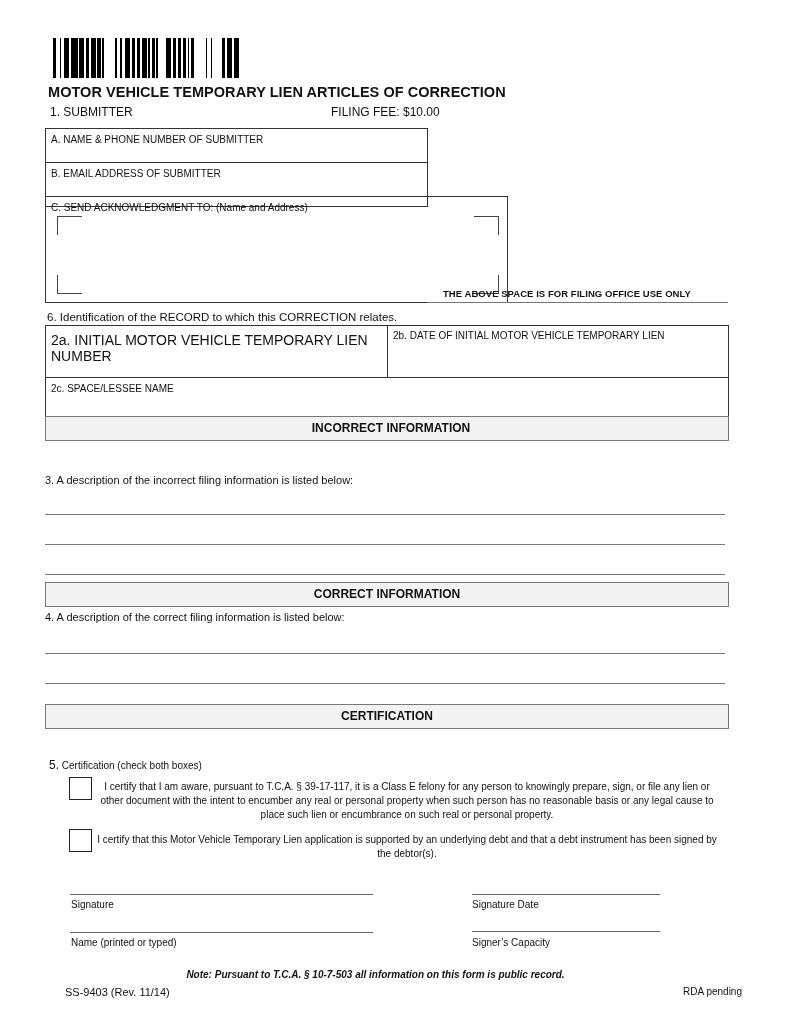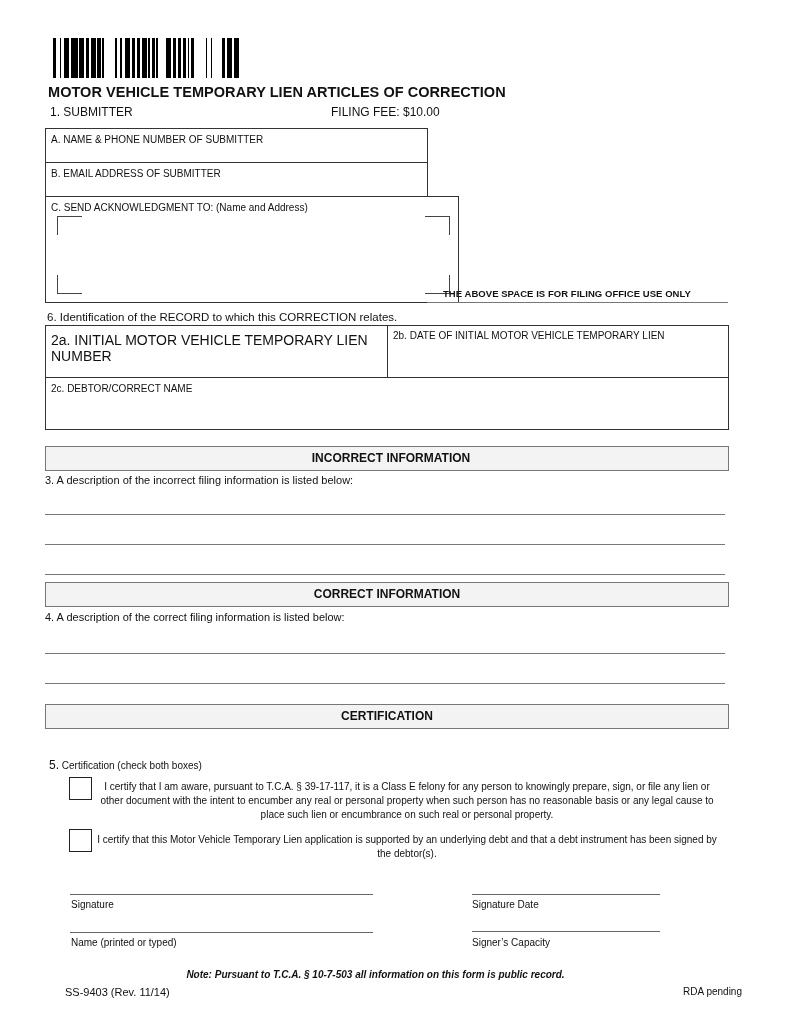"B. EMAIL ADDRESS OF SUBMITTER" .sub-b { height: 35px -> 45px }
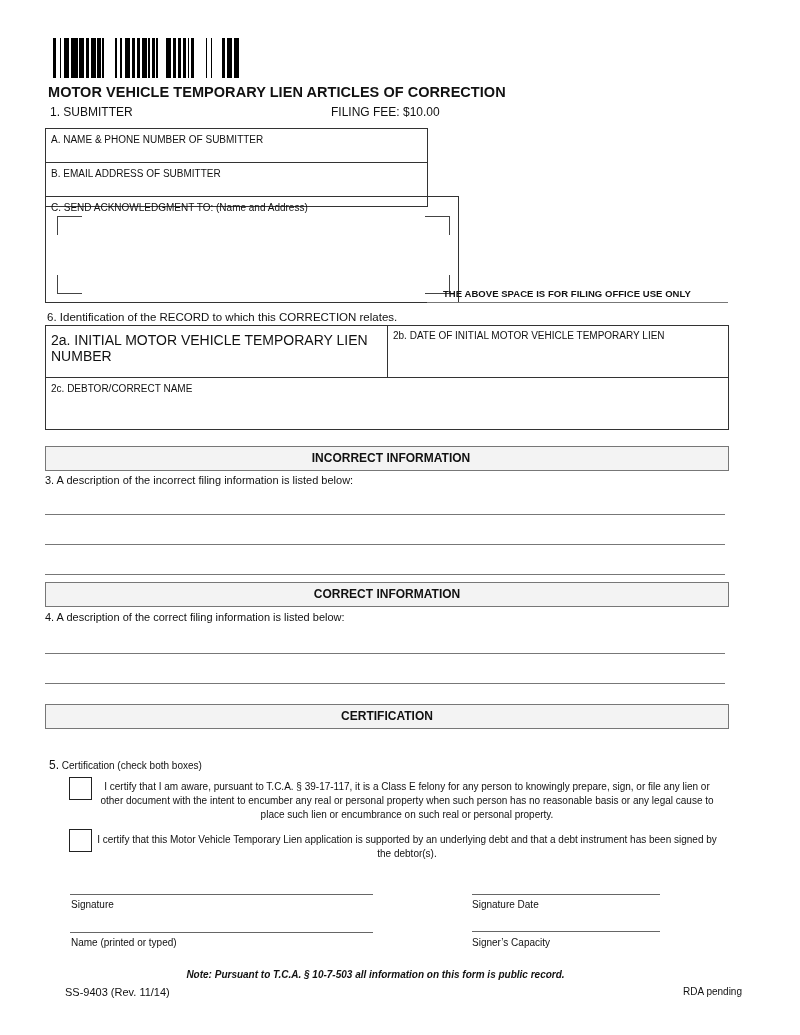"C. SEND ACKNOWLEDGMENT TO: (Name" .sub-c { width: 414px -> 463px }
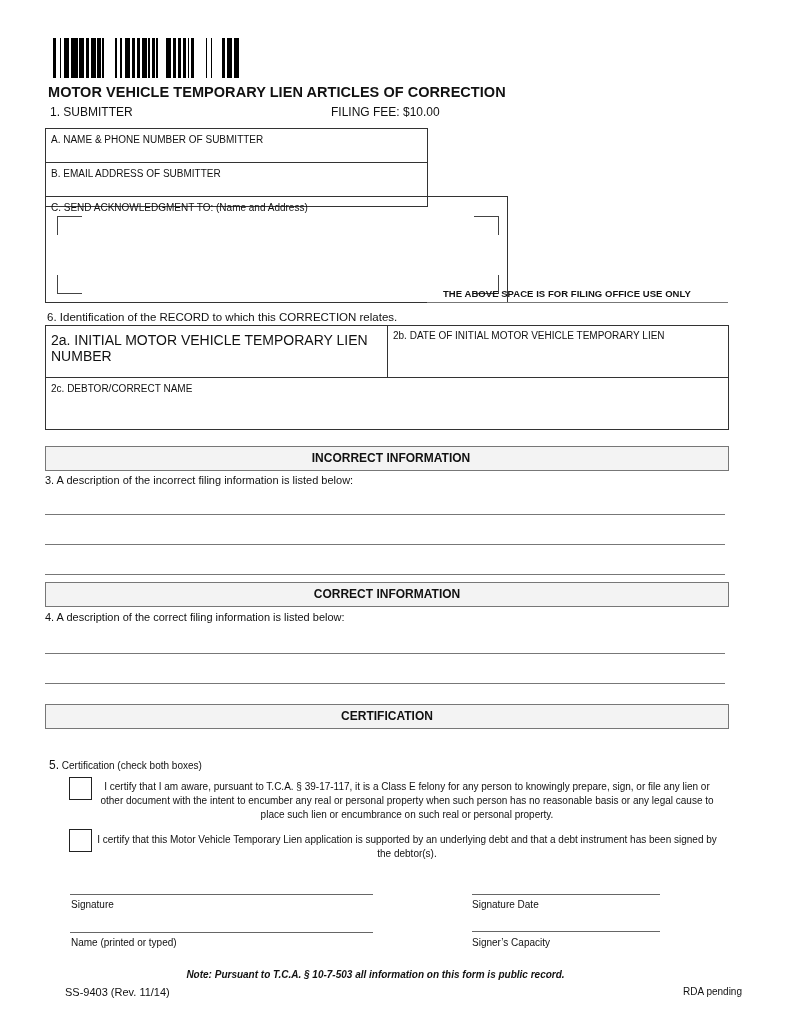"DEBTOR/CORRECT NAME" span { text: DEBTOR/CORRECT -> SPACE/LESSEE }
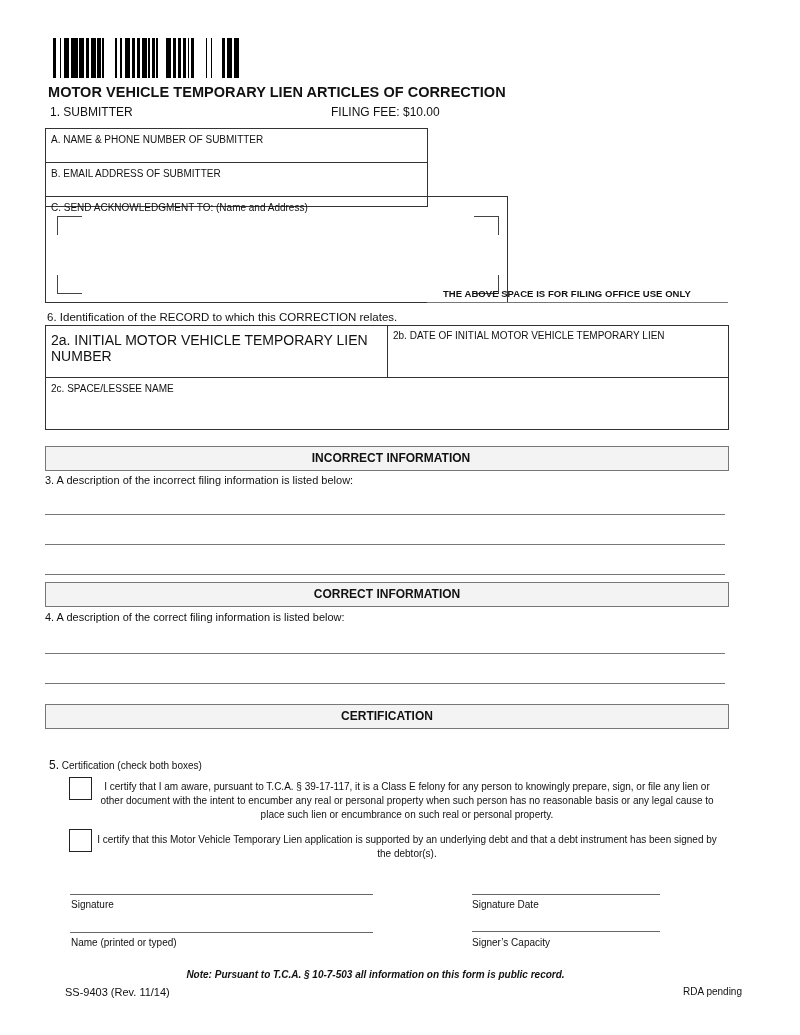"INCORRECT INFORMATION" .hdr-incorrect { top: 446px -> 416px }
